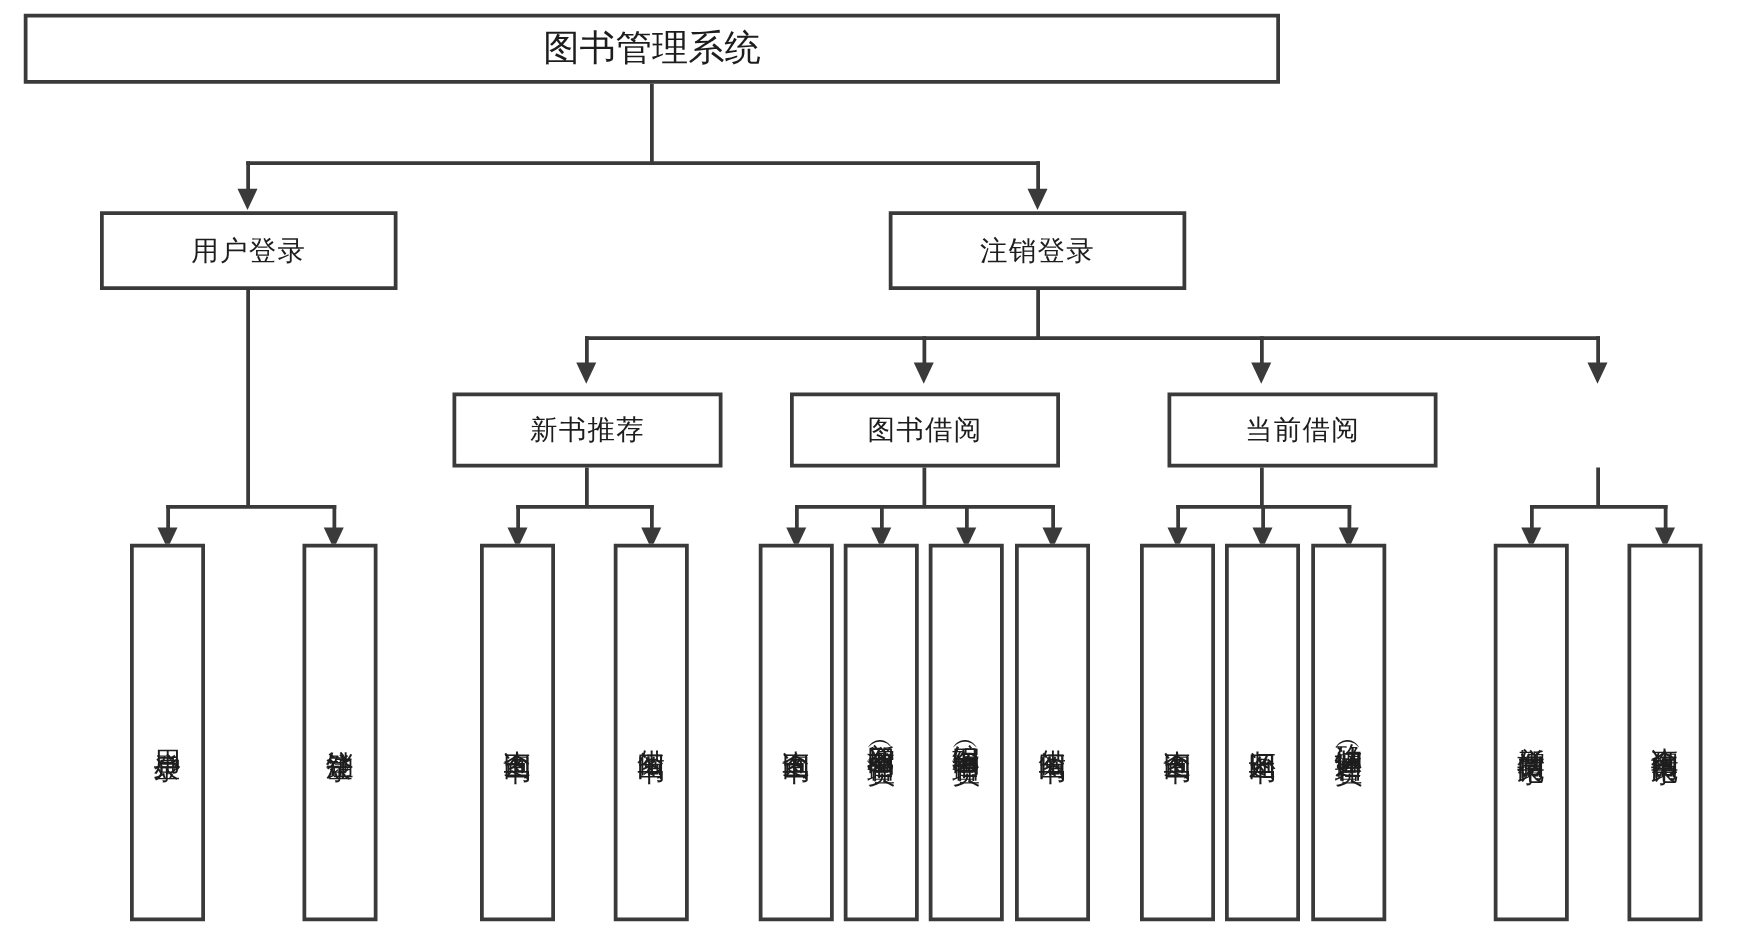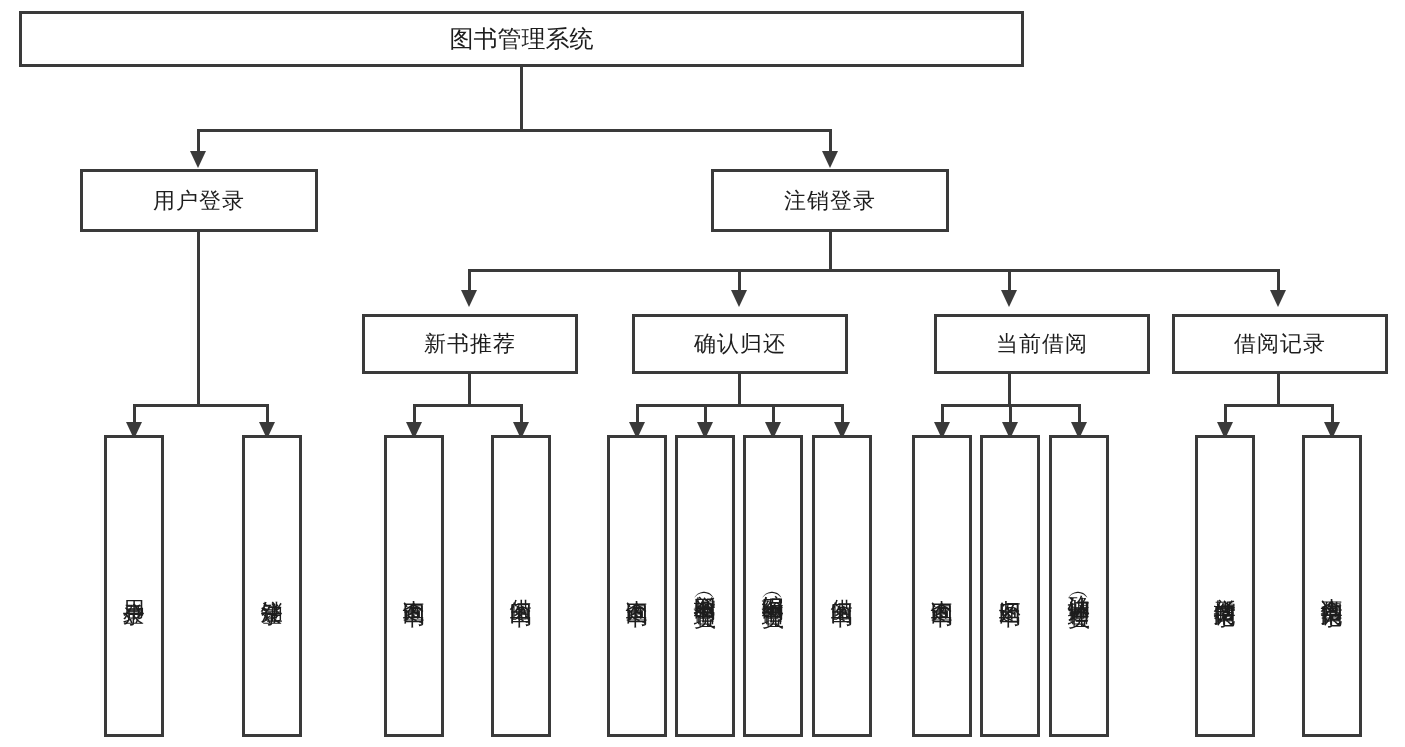"图书管理系统" .box.root { font-size: 24px -> 29px }
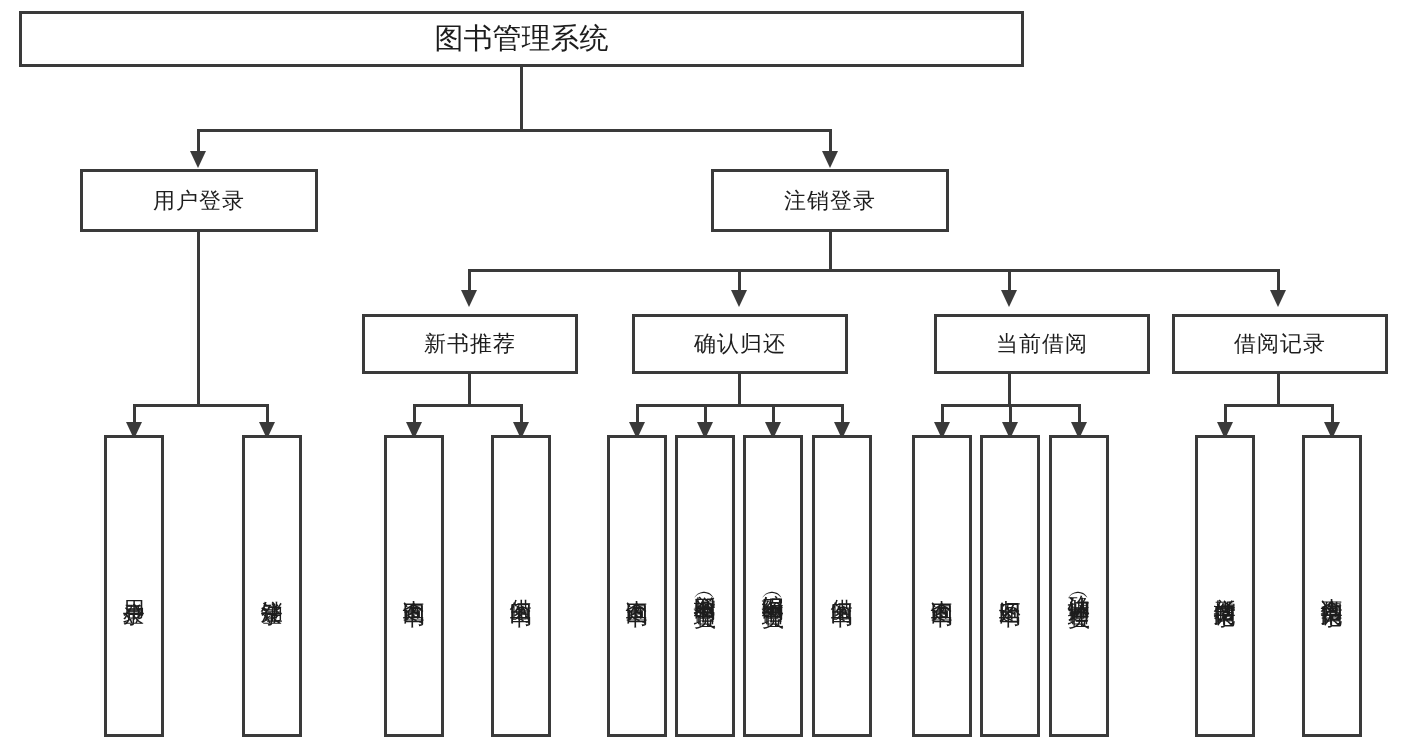"确认归还" span { text: 确认归还 -> 图书借阅 }
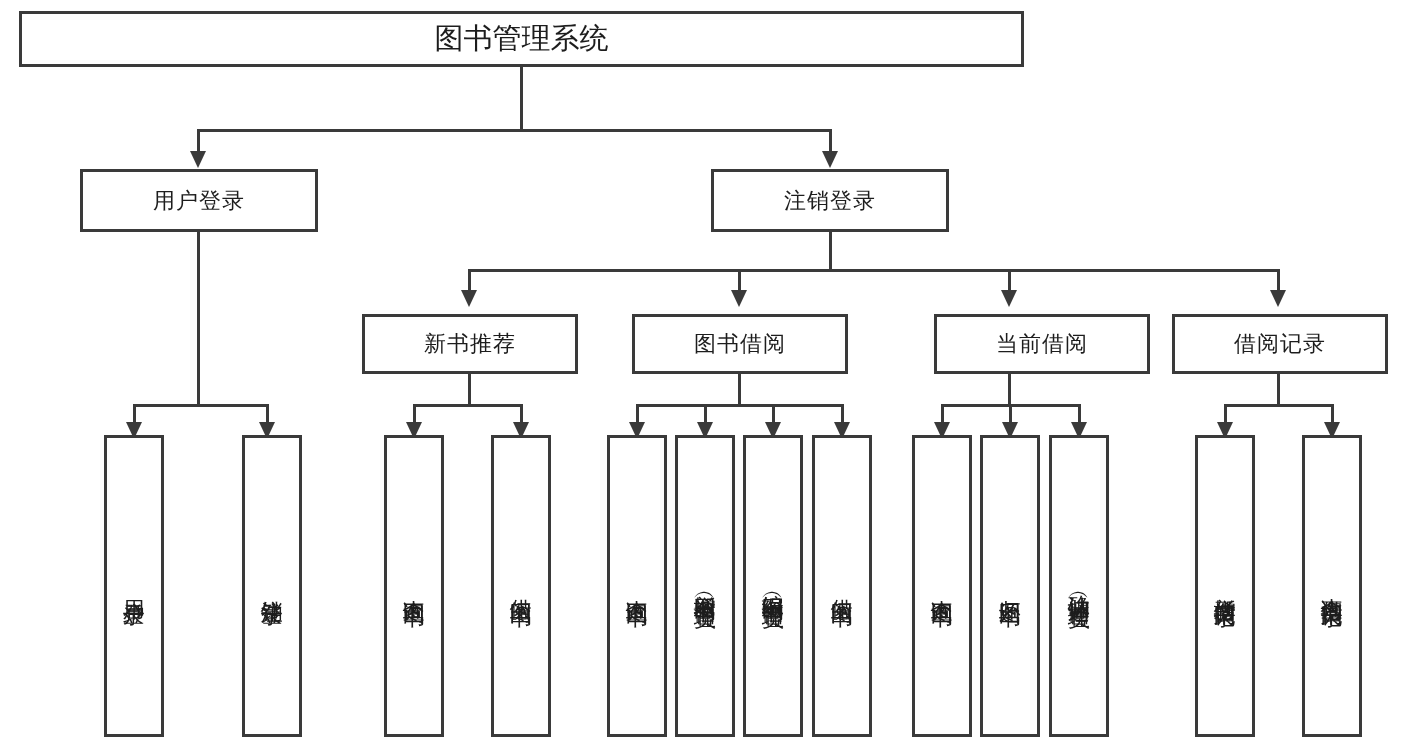"借阅记录" div.box { html: <div> <span>借阅记录</span> </div> -> none }
